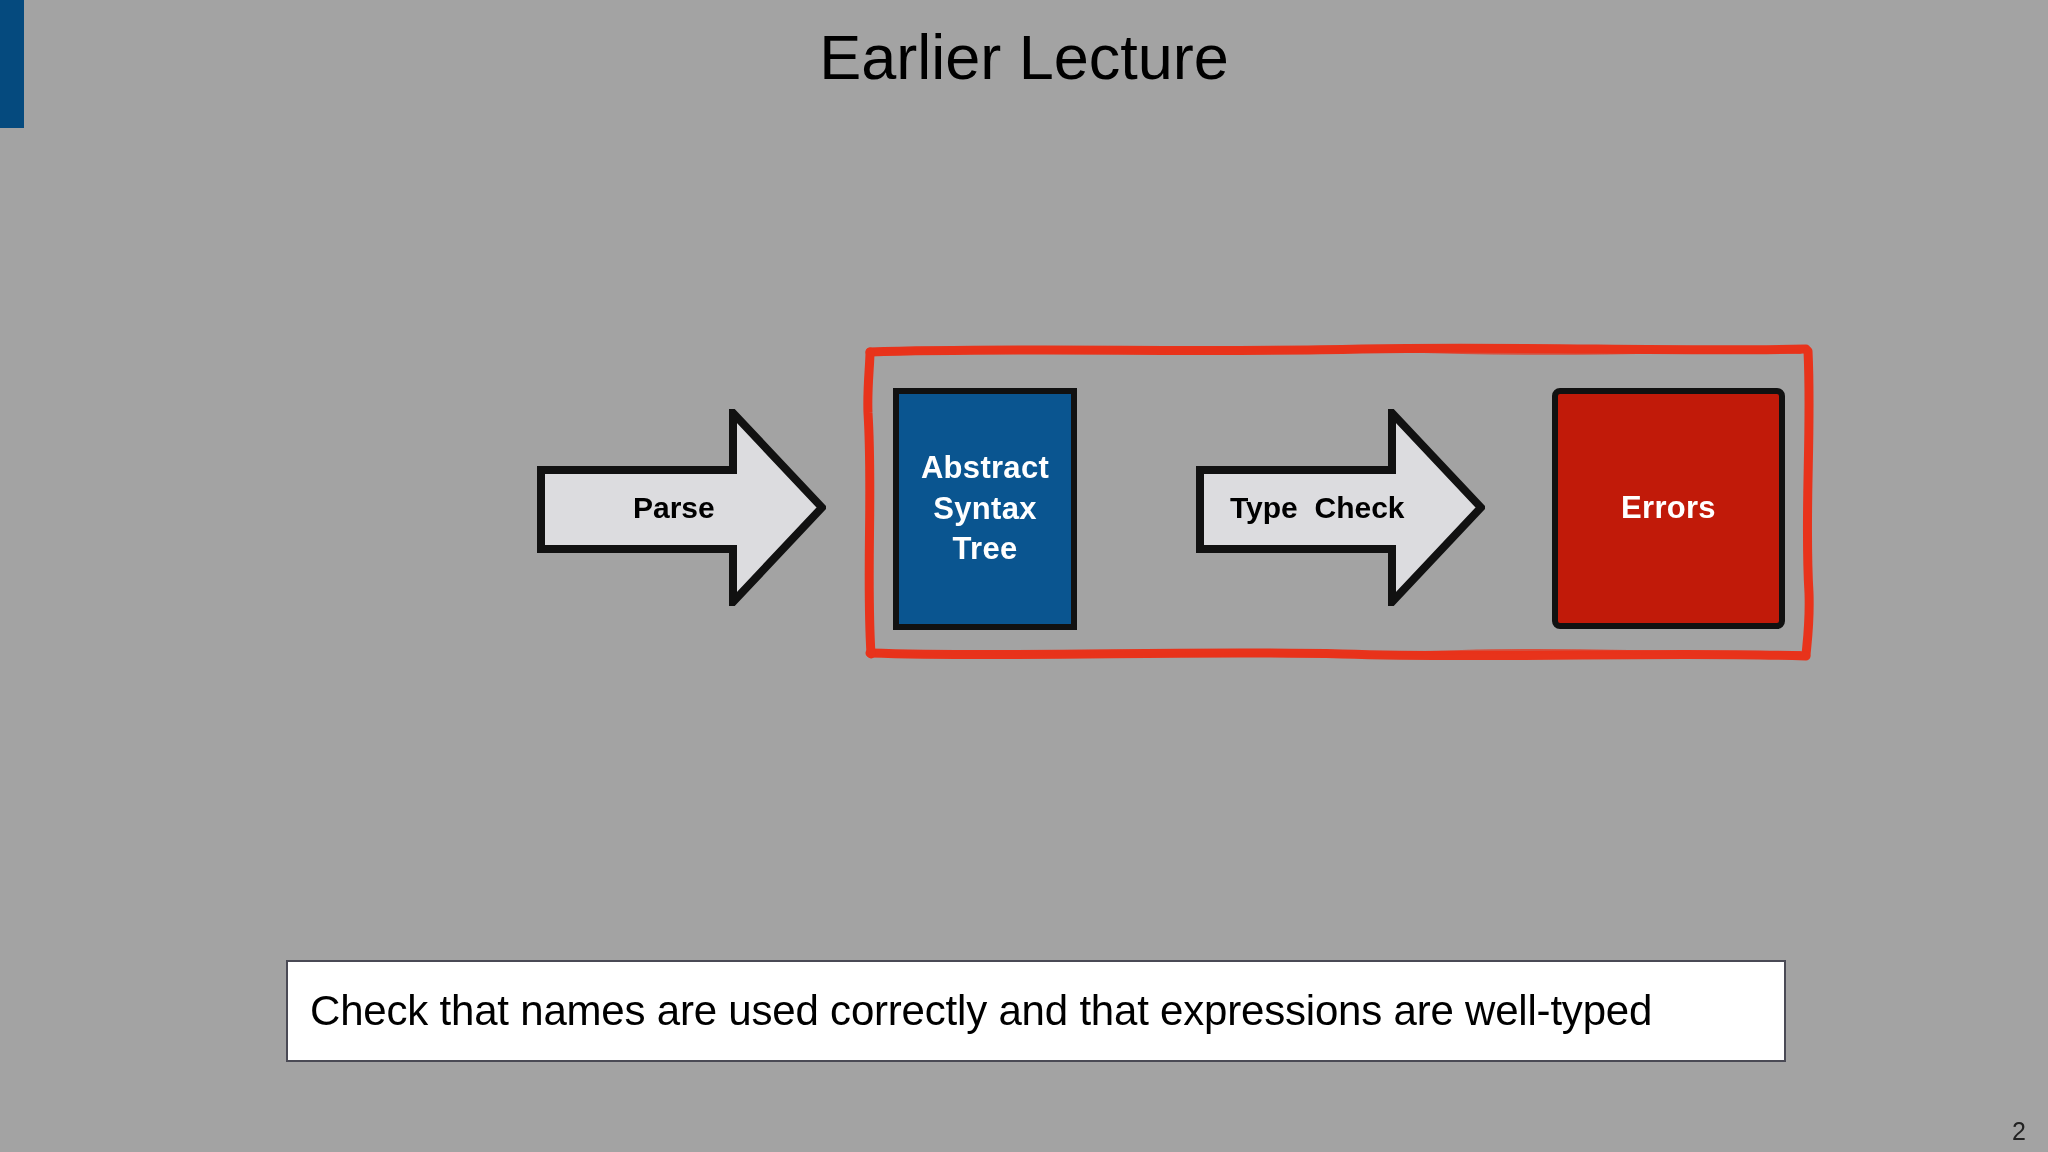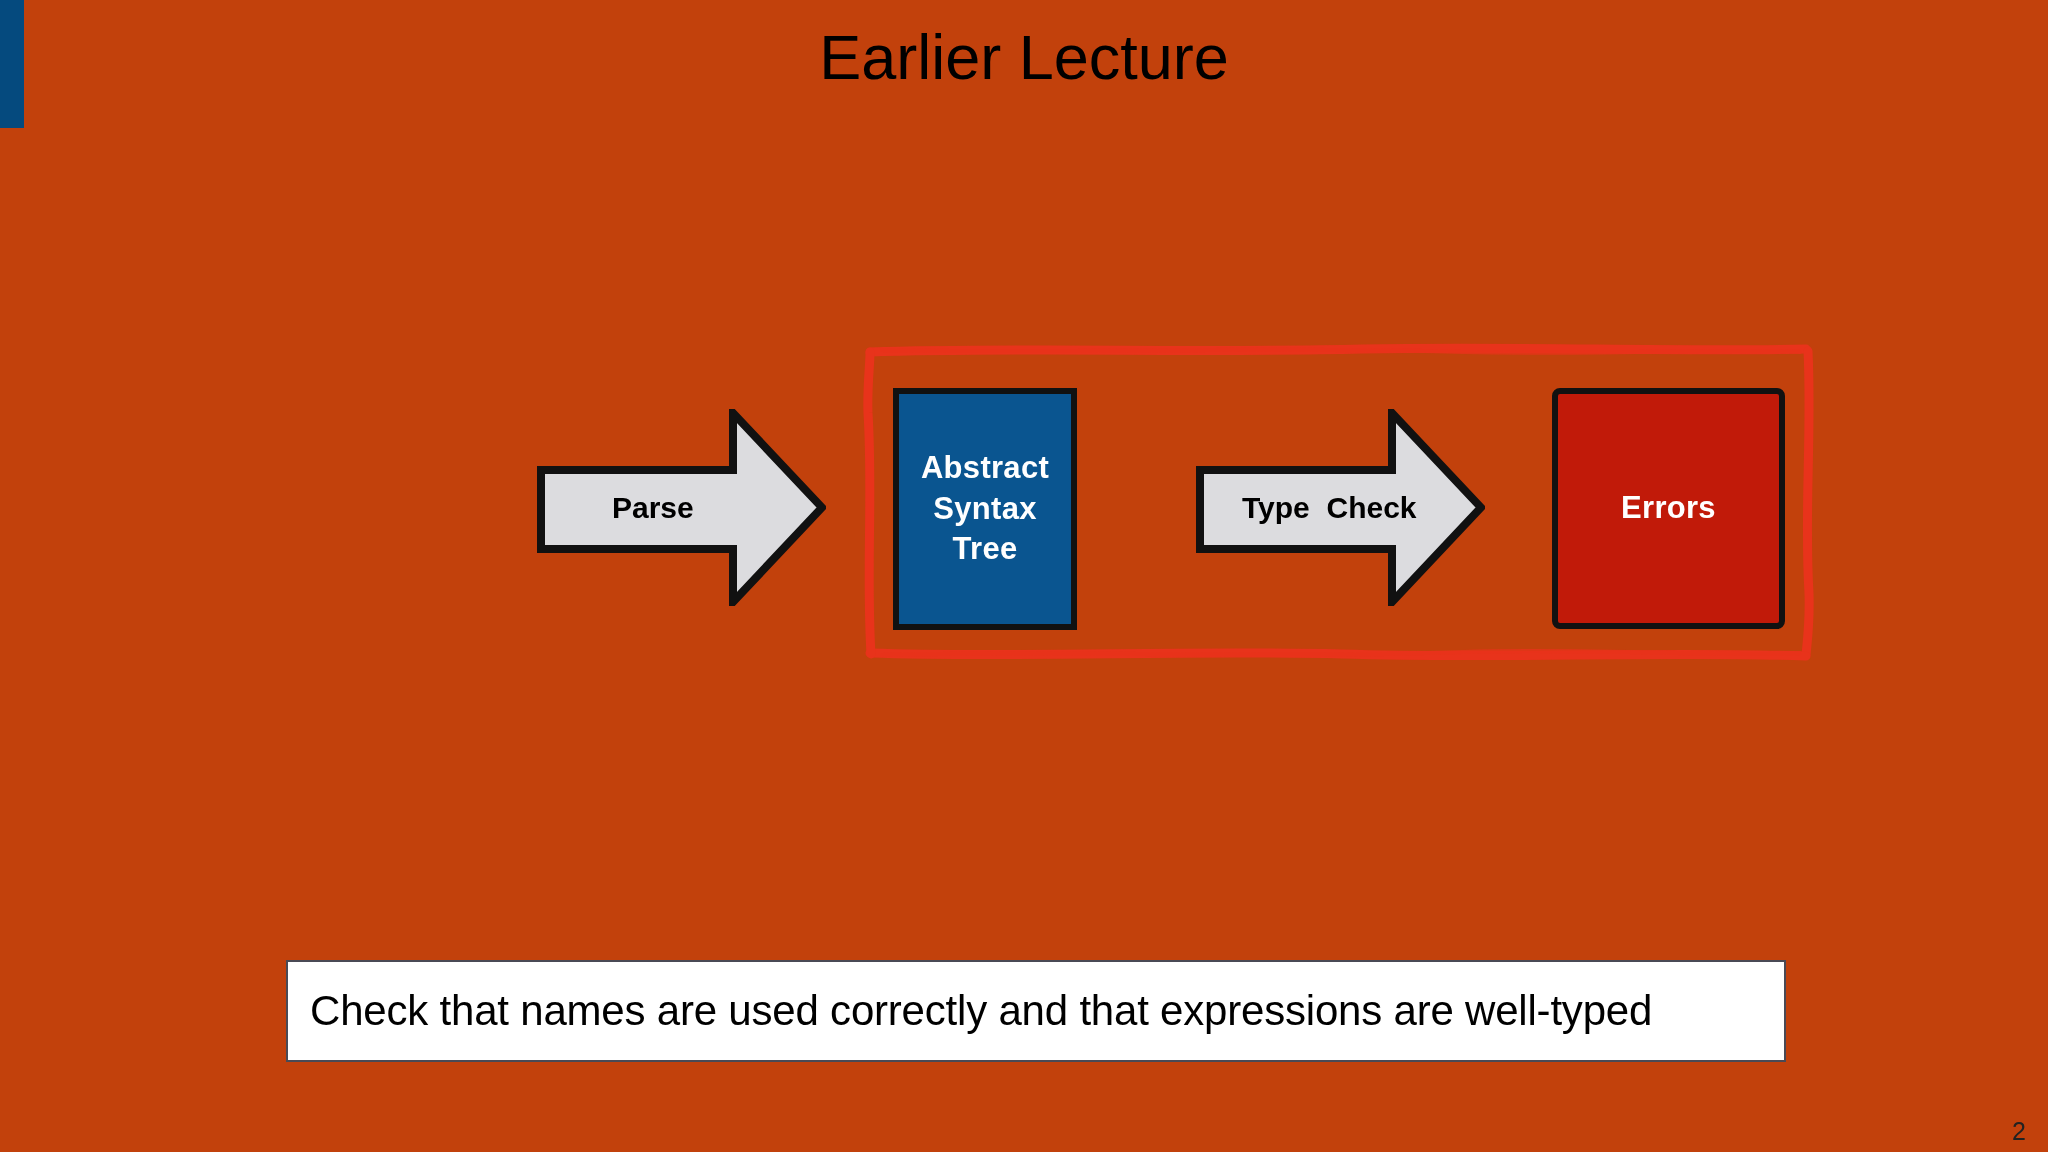"Earlier Lecture" #slide { background: #c2410c -> #a3a3a3 }
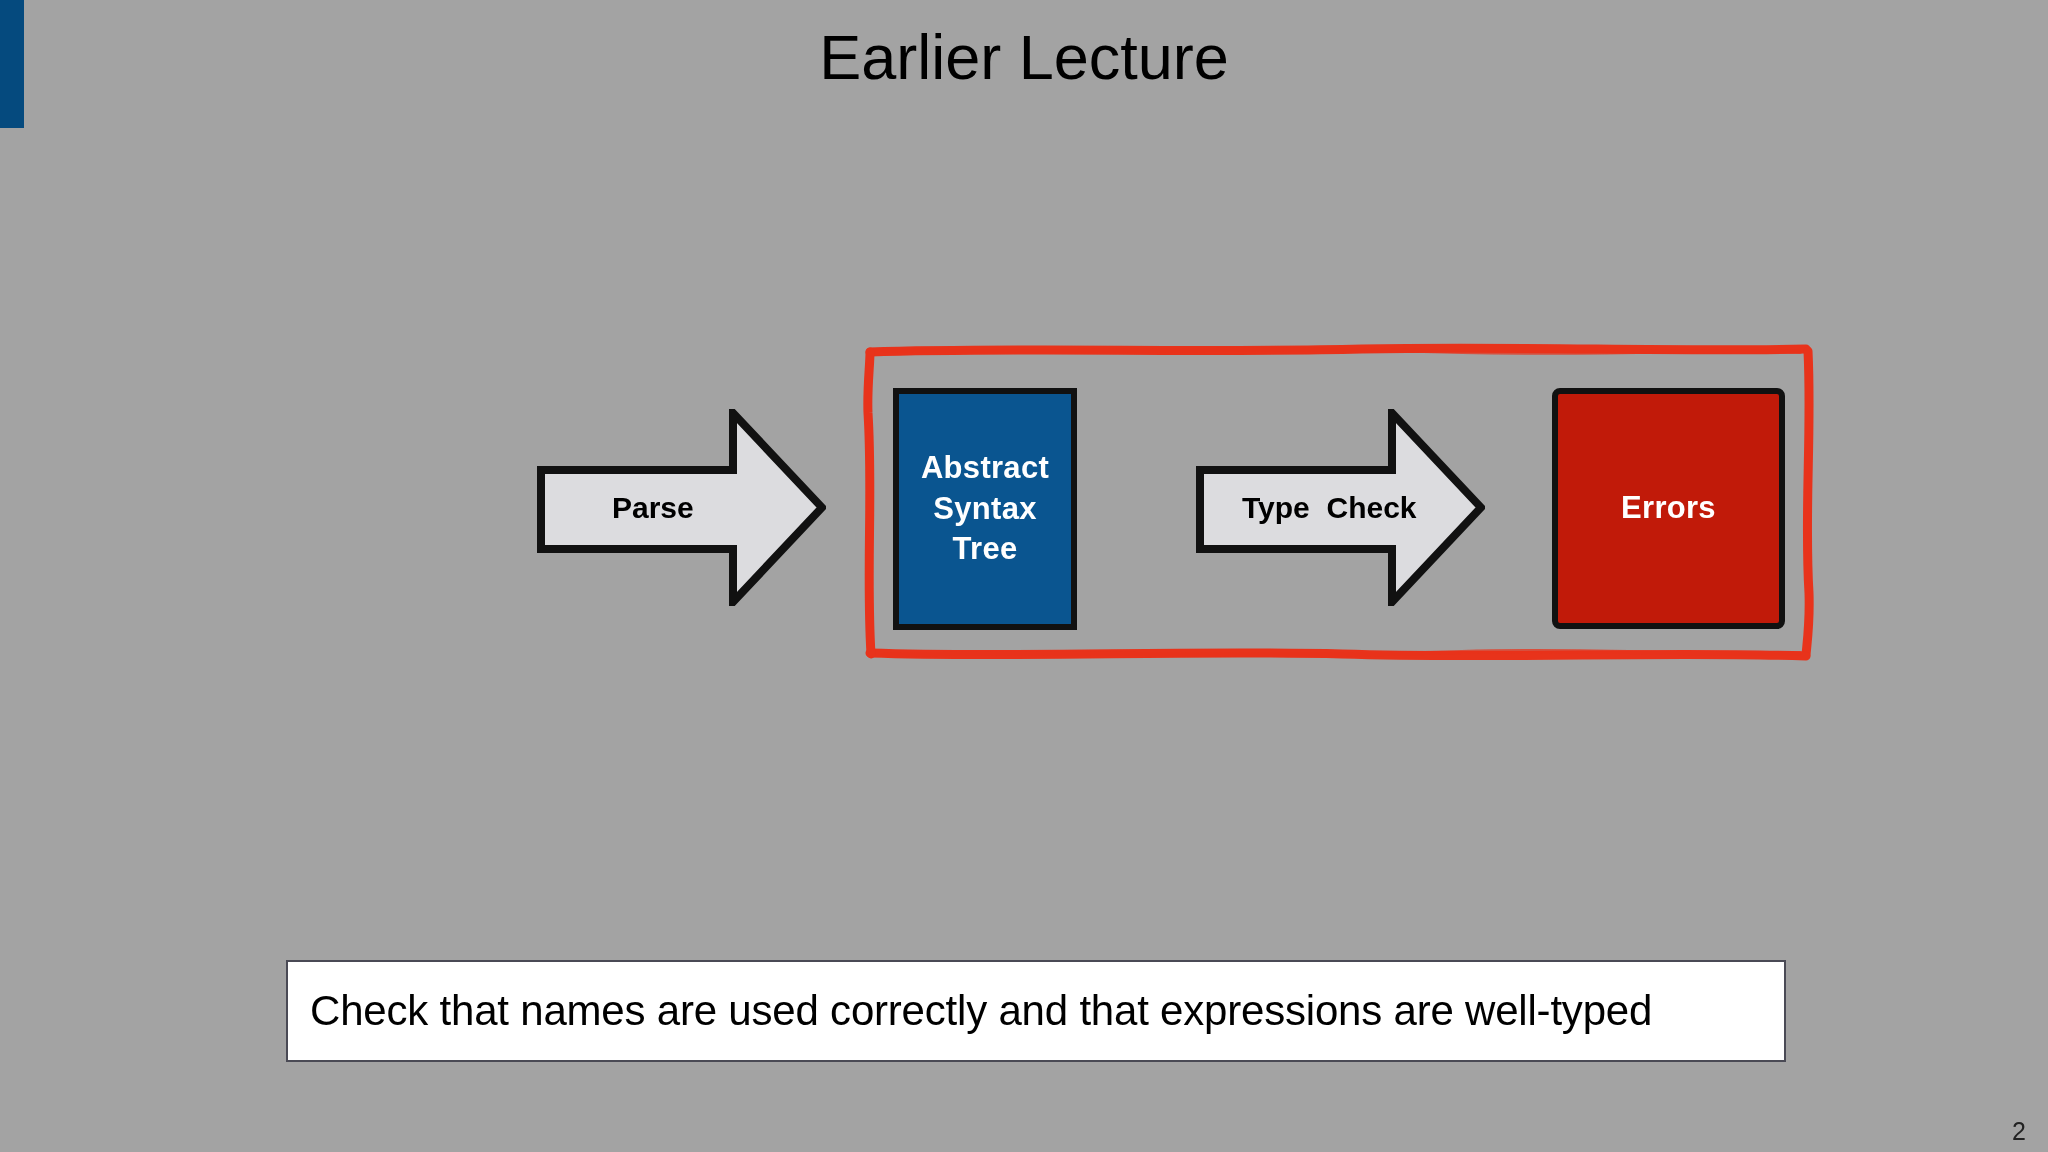"Parse" .arrow-parse .arrow-label { padding-left: 75px -> 96px }
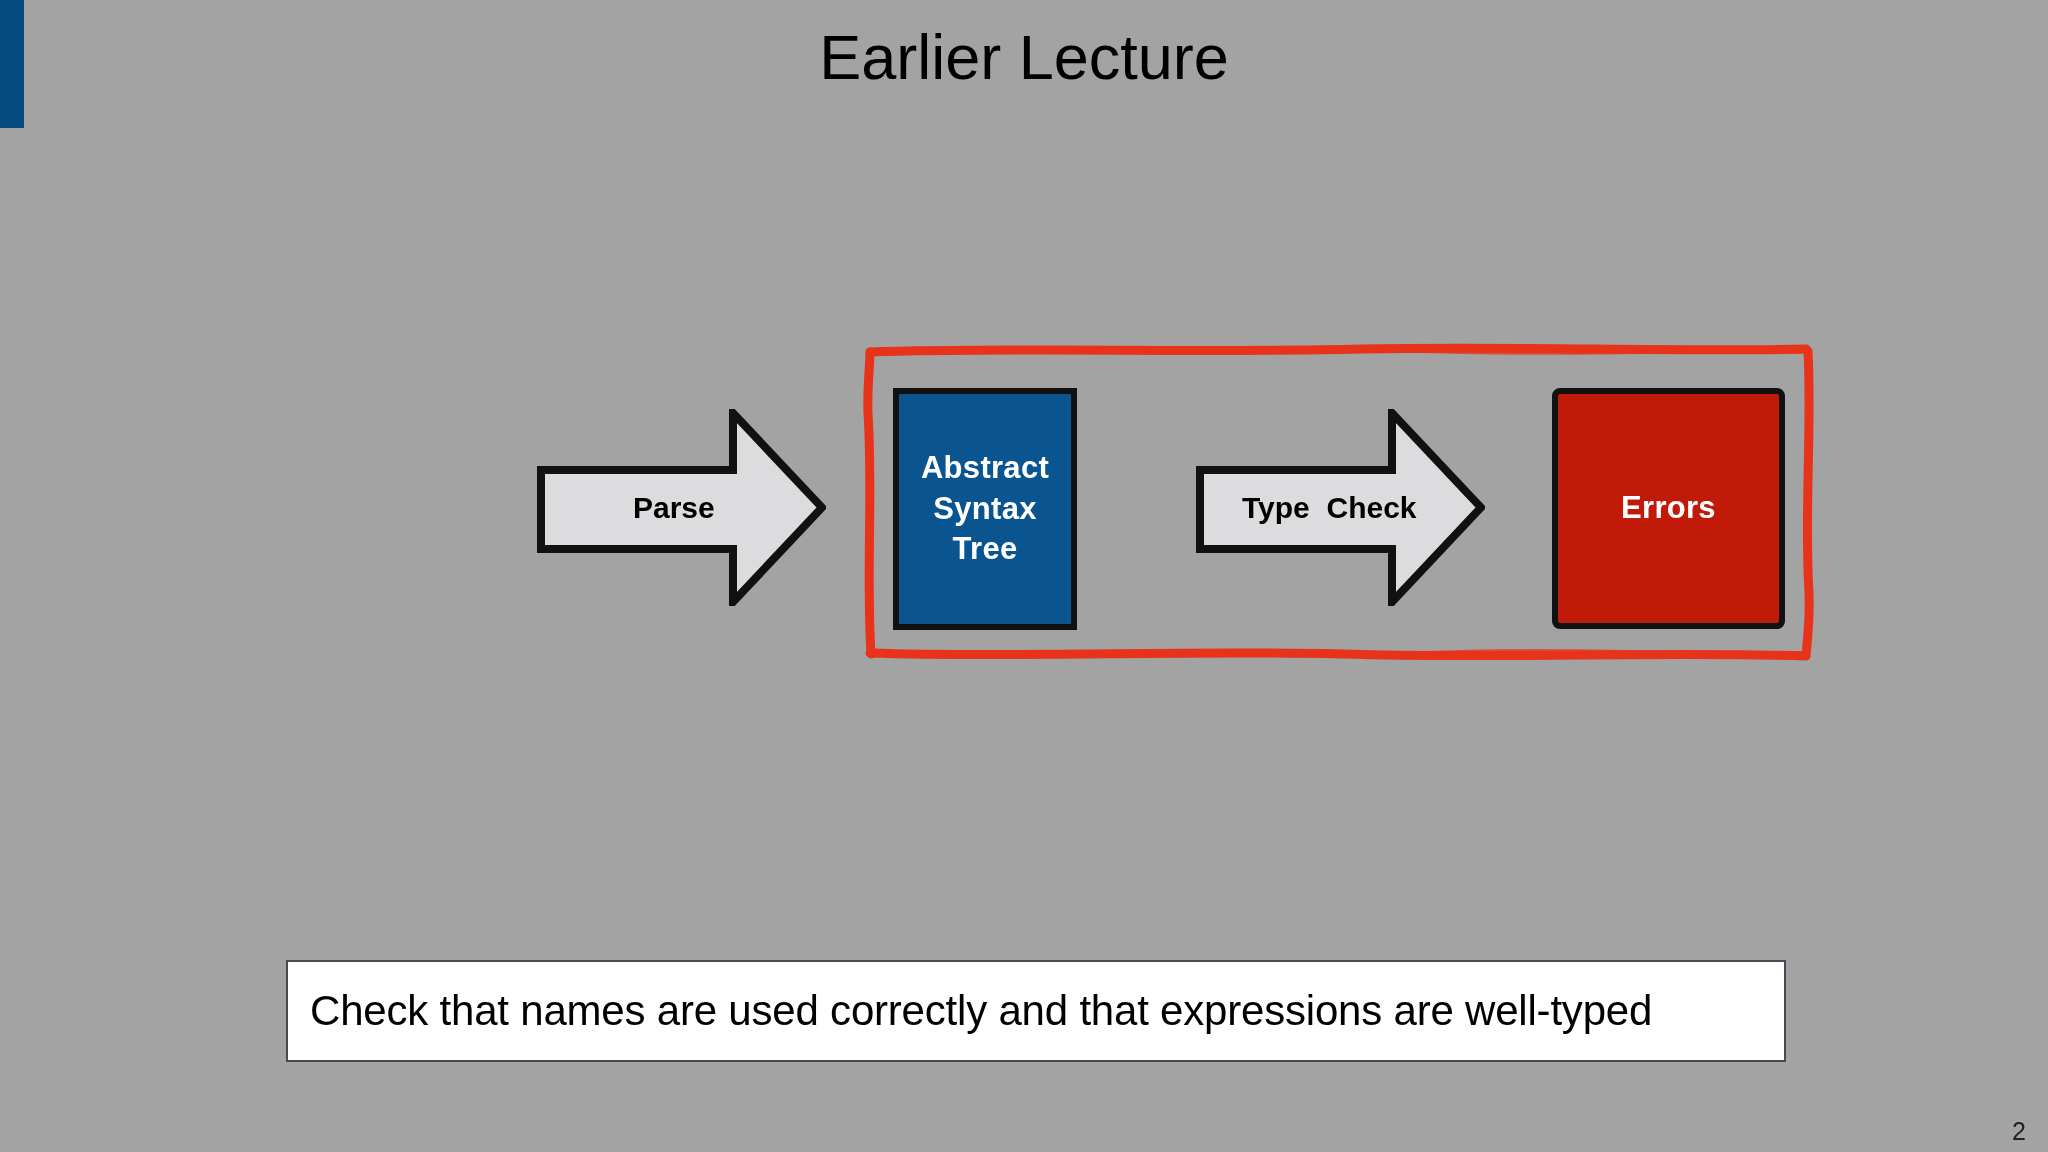"Type Check" .arrow-typecheck .arrow-label { padding-left: 46px -> 34px }
